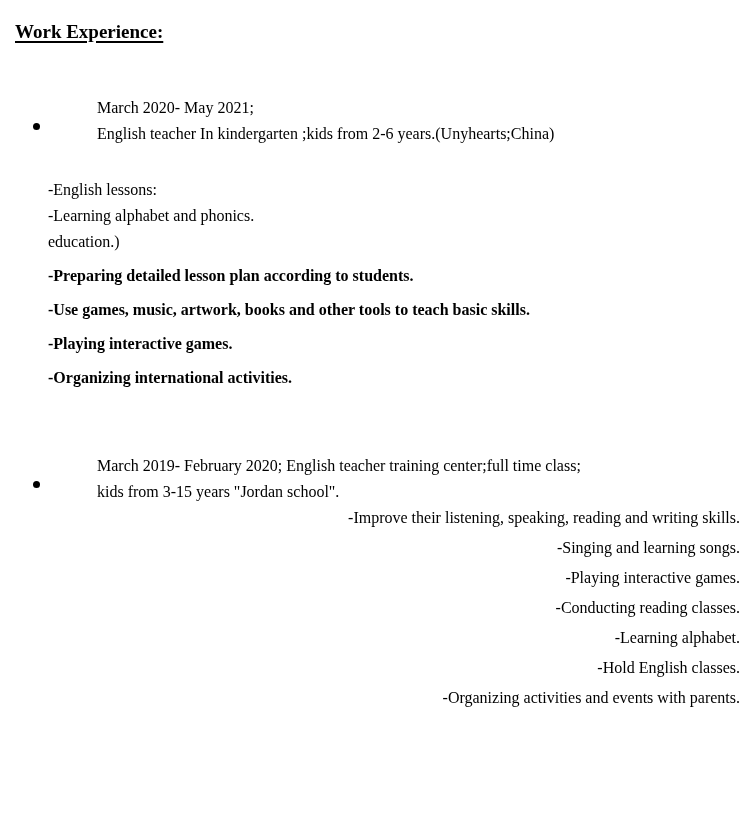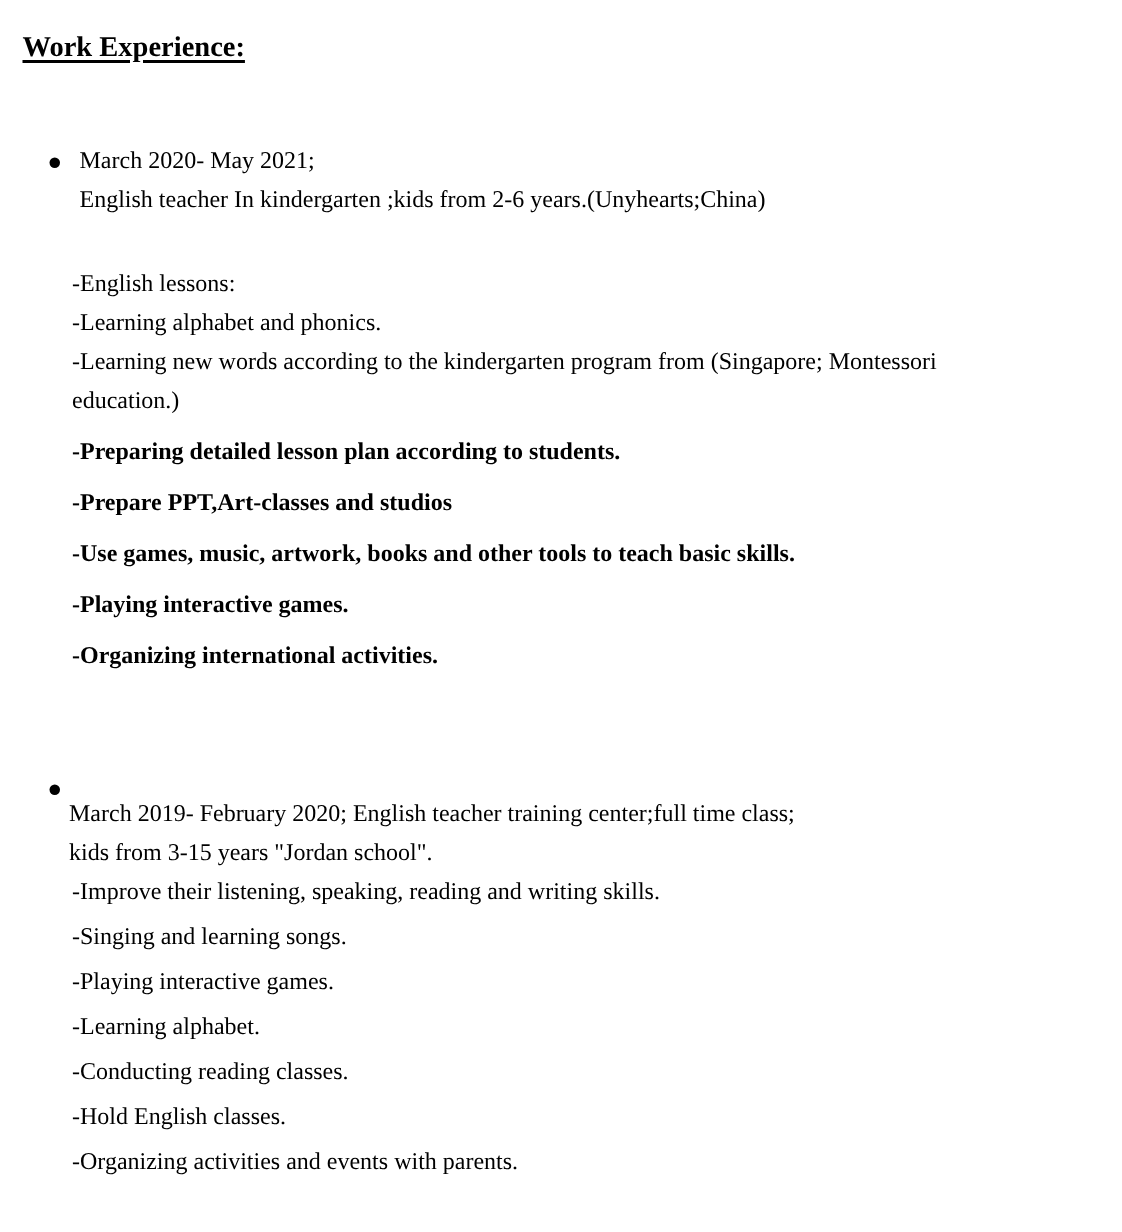"March 2020- May 2021;" .job-title-row { align-items: flex-start -> center; gap: none -> 44px }
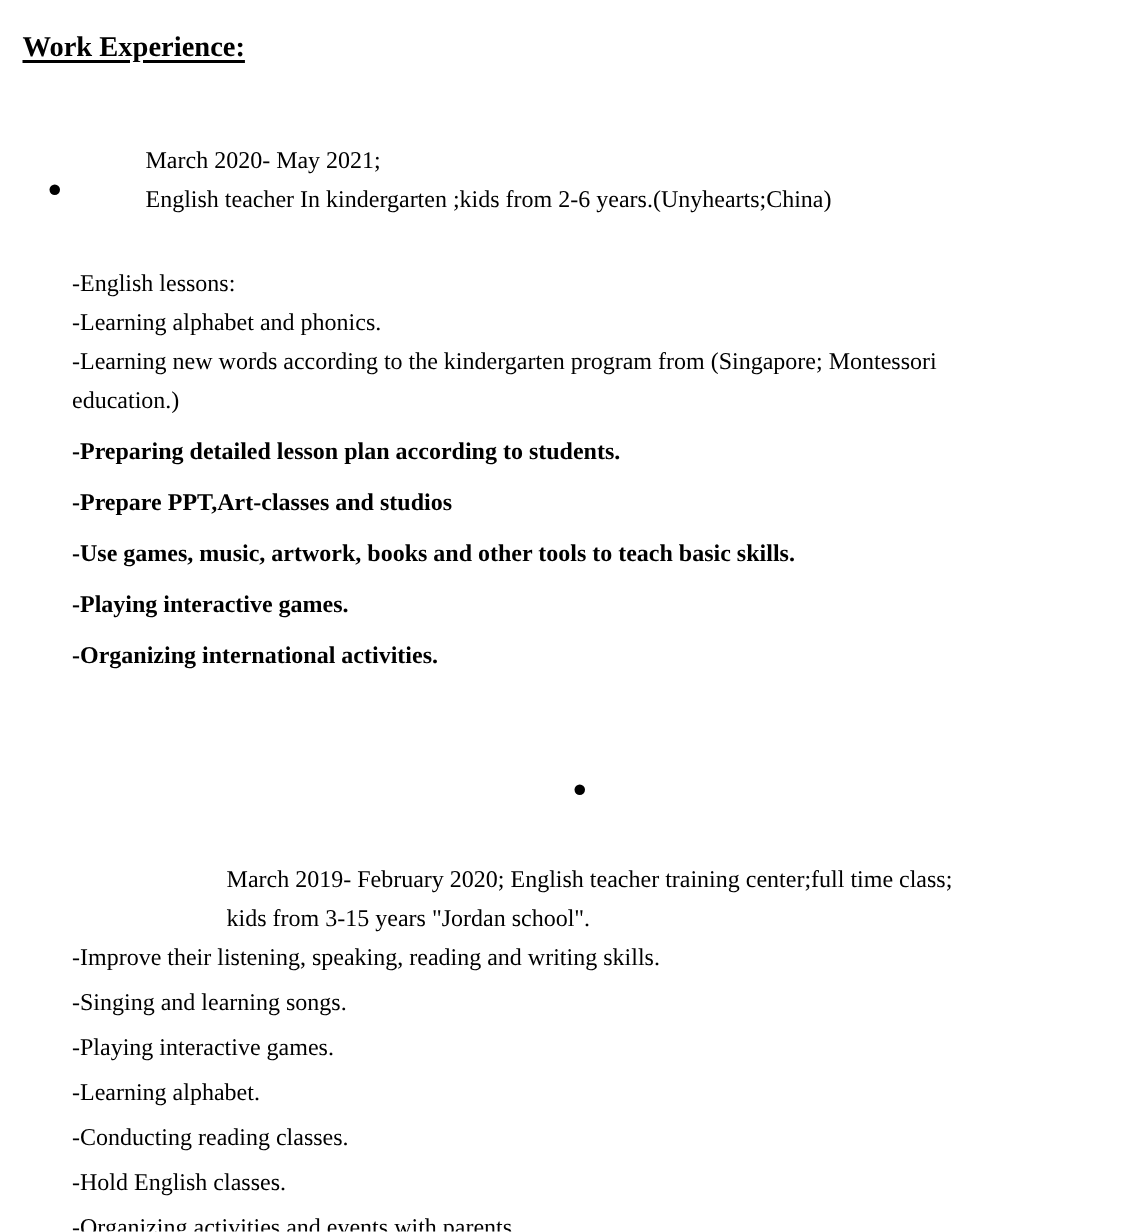"-Learning new words according to" div { html: <div>-Learning new words according to the kindergarten program from (Singapore; Montessori</div> -> none }
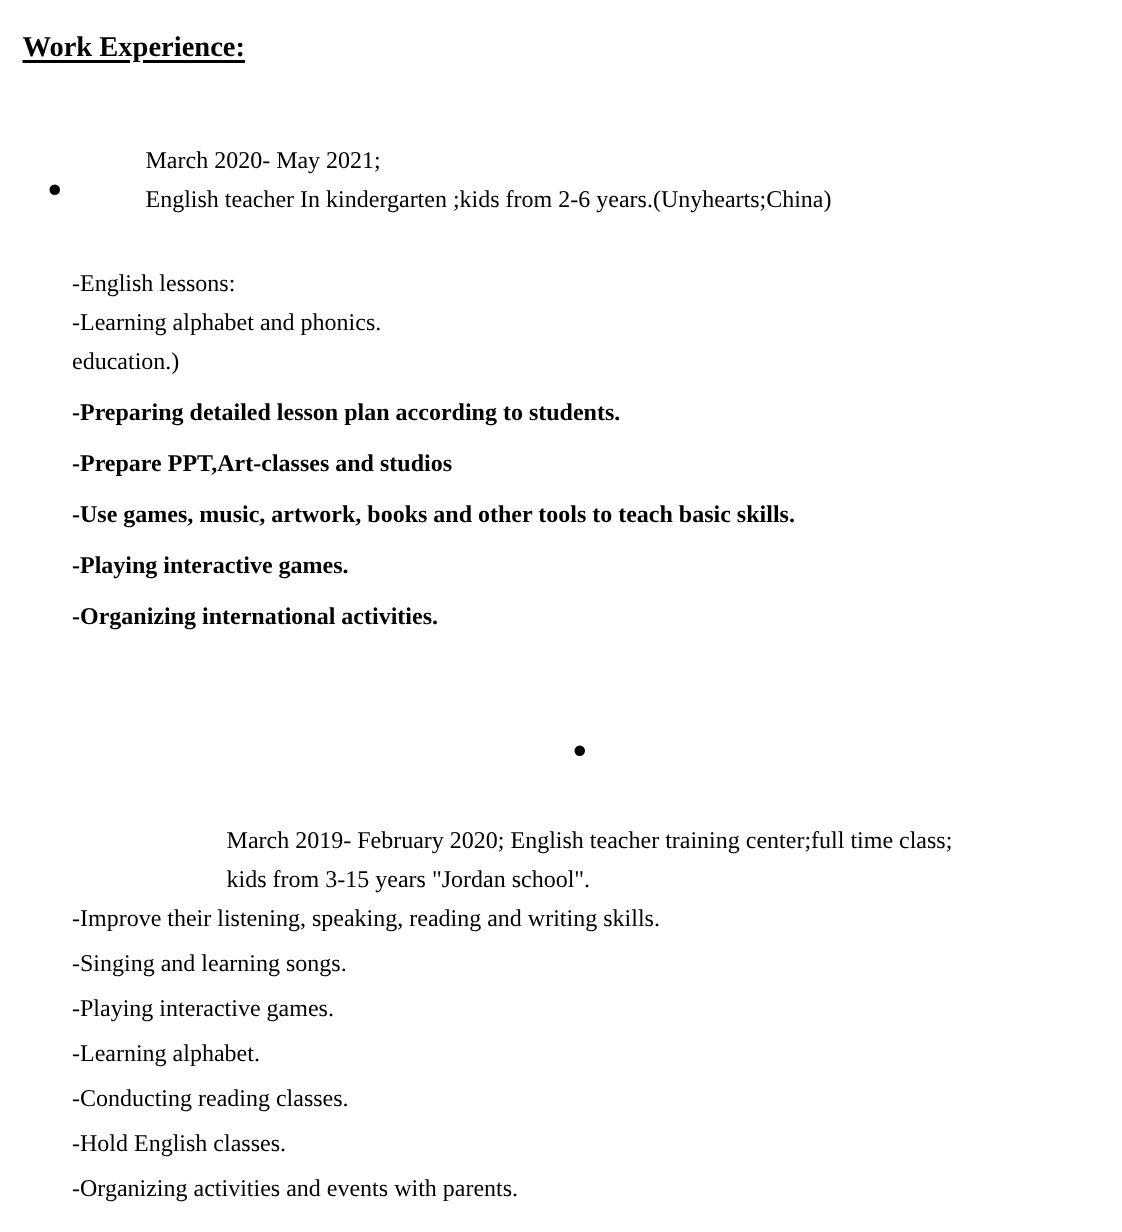"-Prepare PPT,Art-classes and studios" div.duty { html: <div>-Prepare PPT,Art-classes and studios</div> -> none }
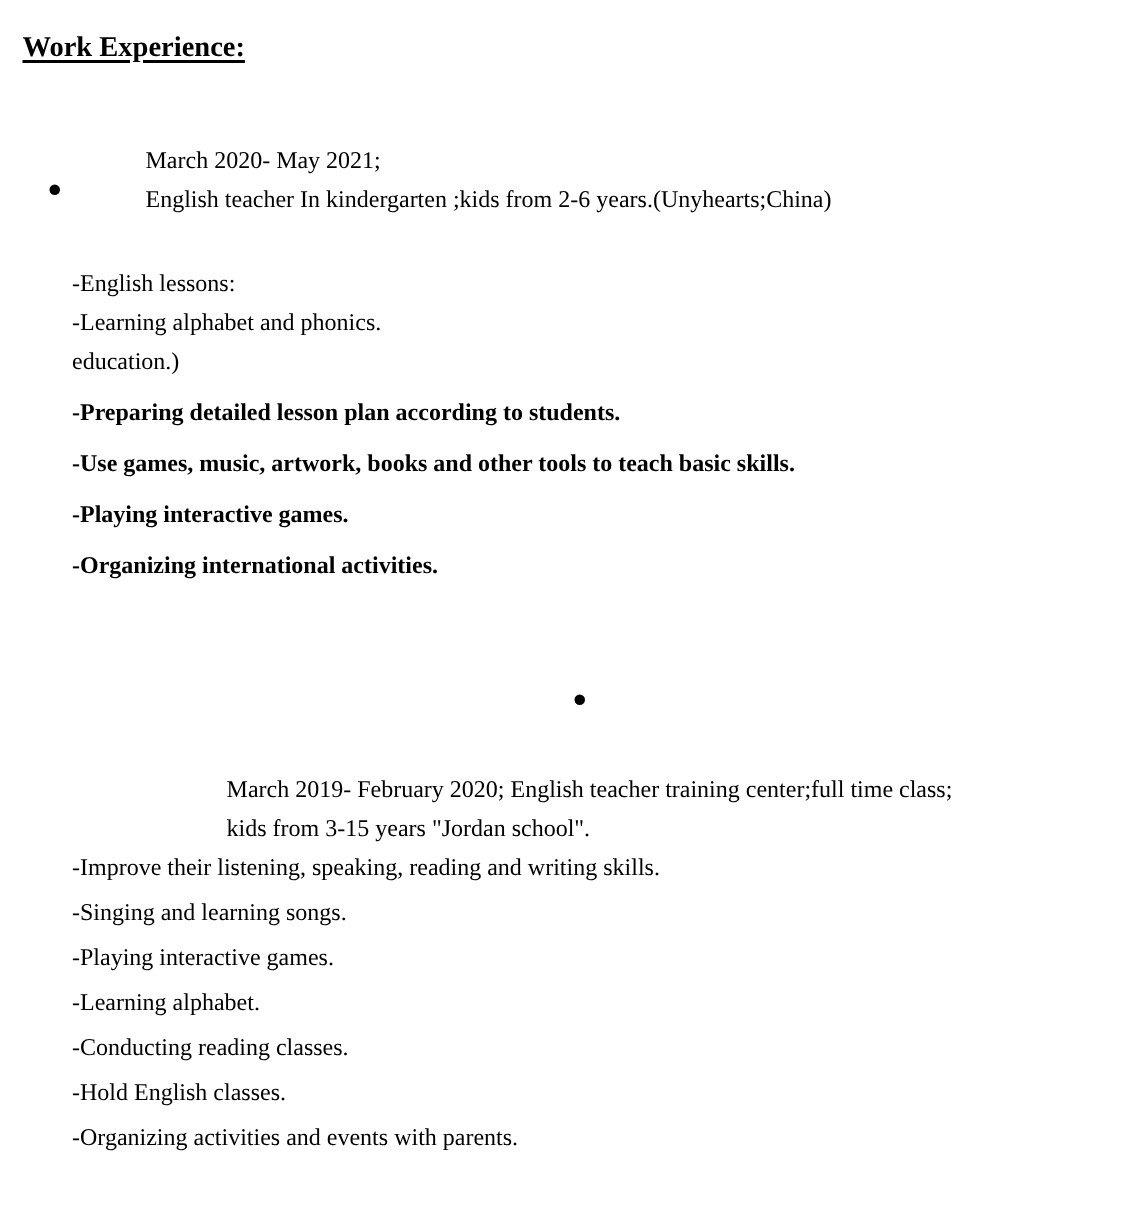"March 2019- February 2020; English" .job2 .job-title-row { flex-direction: column -> none }
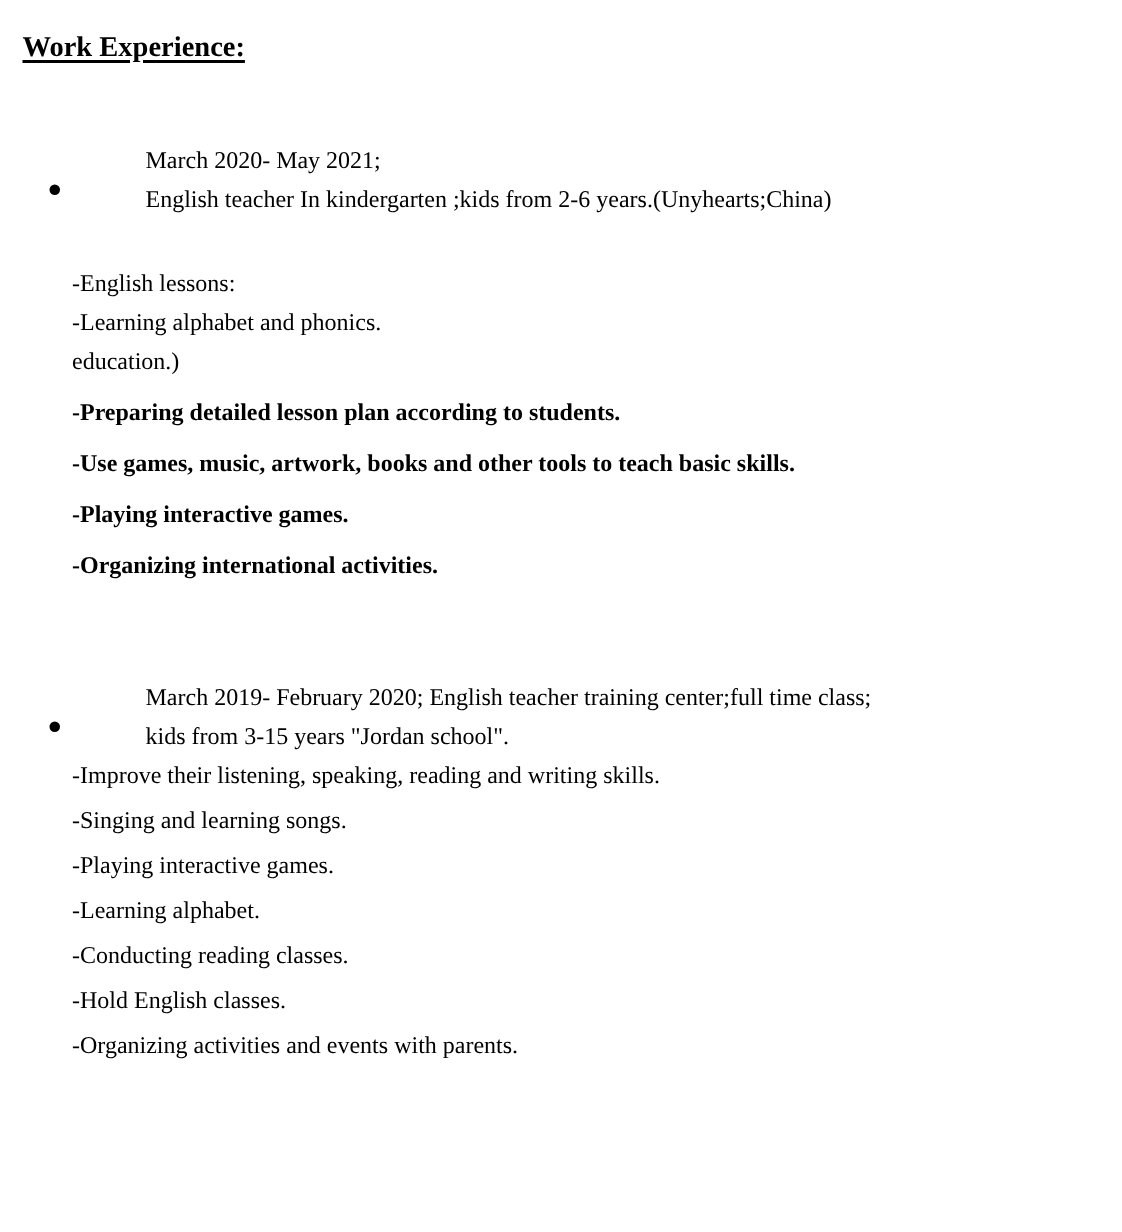"-Improve their listening, speaking," .duties2 .duty { text-align: none -> right }
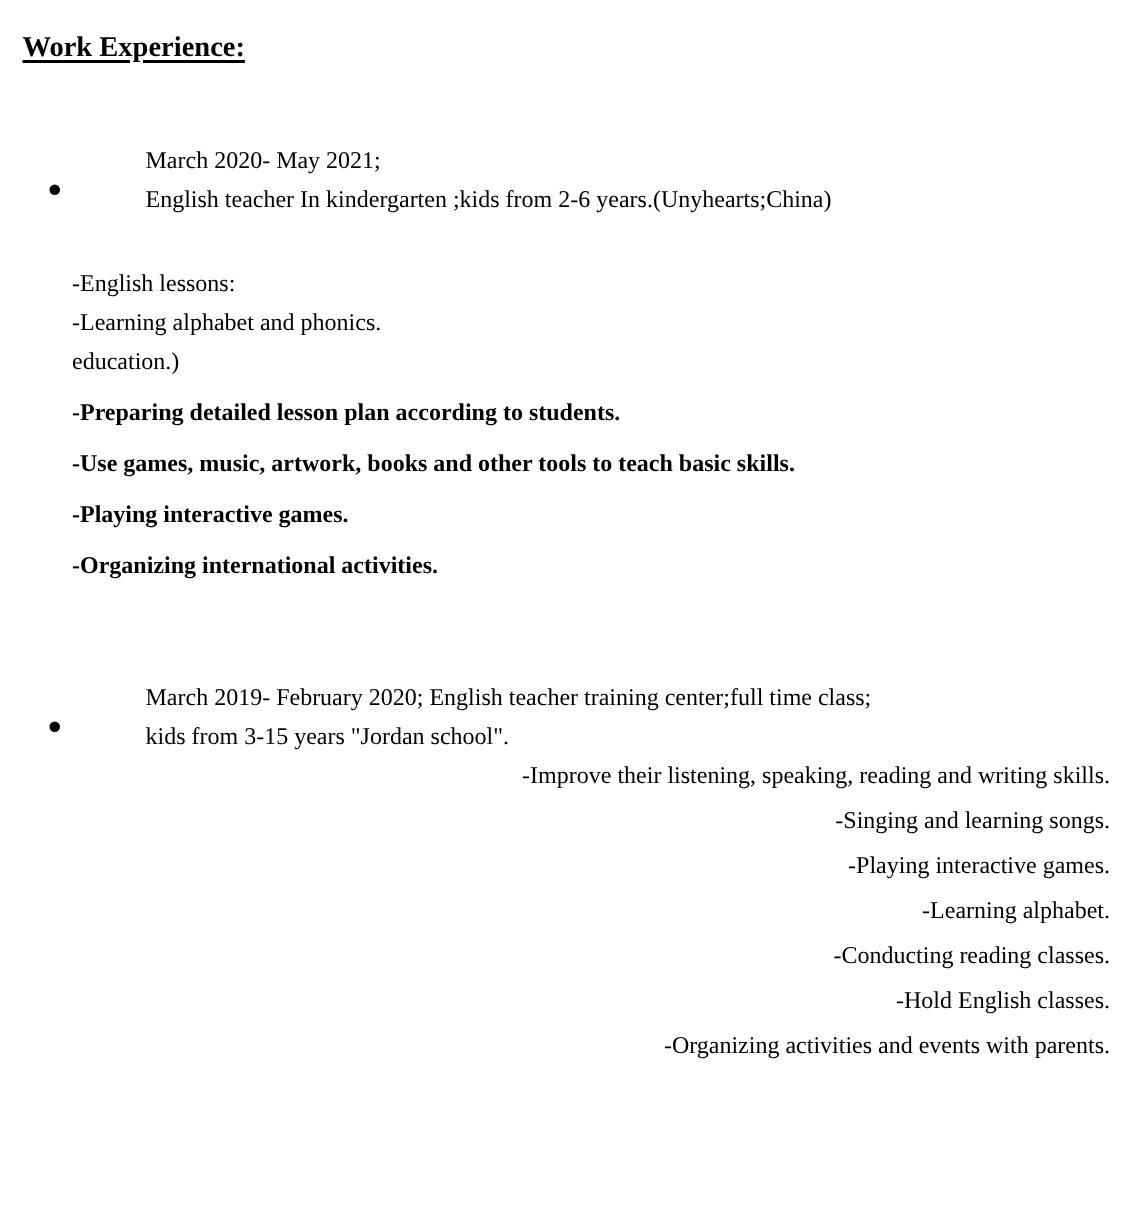"-Learning alphabet." div.duty { order: before "-Conducting reading classes." -> after "-Conducting reading classes." }
